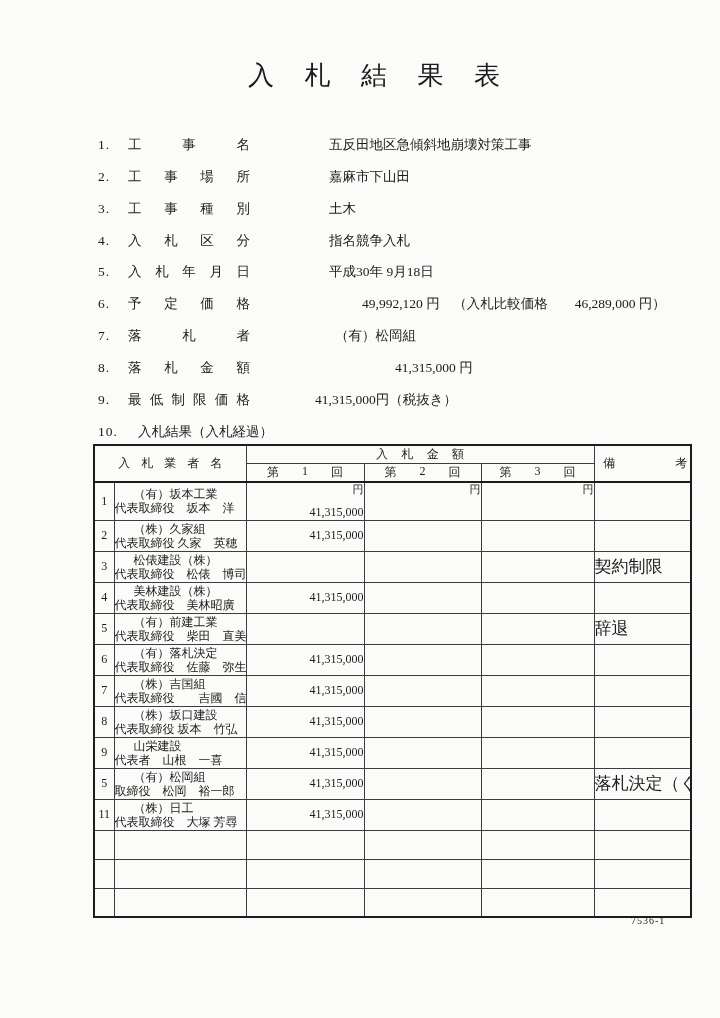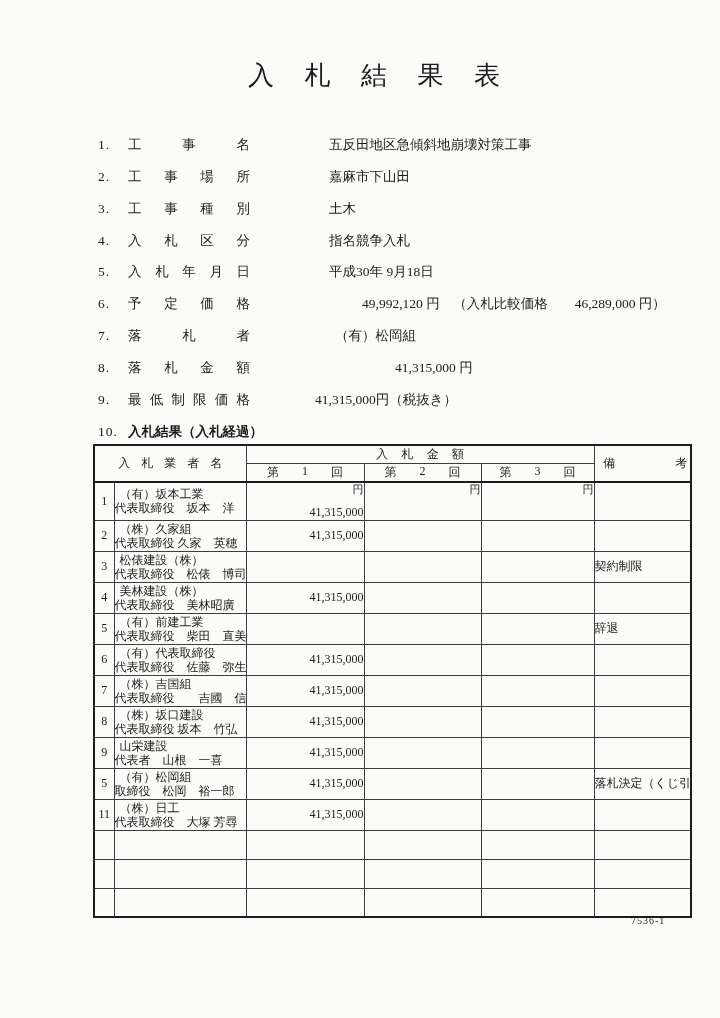"入札結果（入札経過）" .info-item .label-plain { font-weight: bold -> none; left: 30px -> 40px }
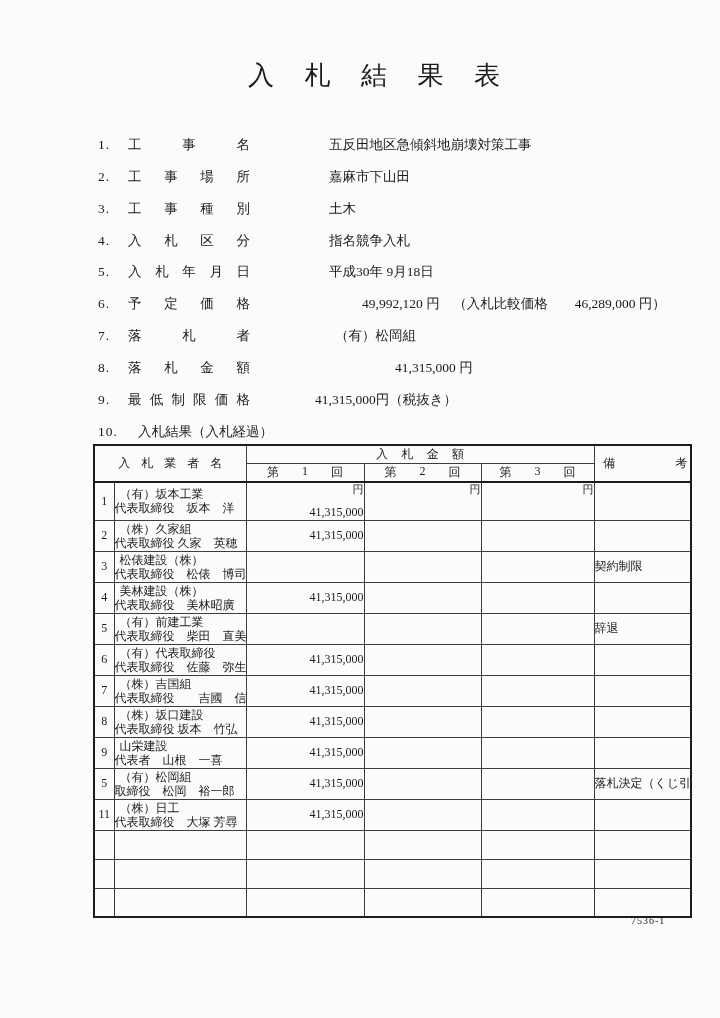"（有）坂本工業" .c-name .company { padding-left: 5px -> 19px }
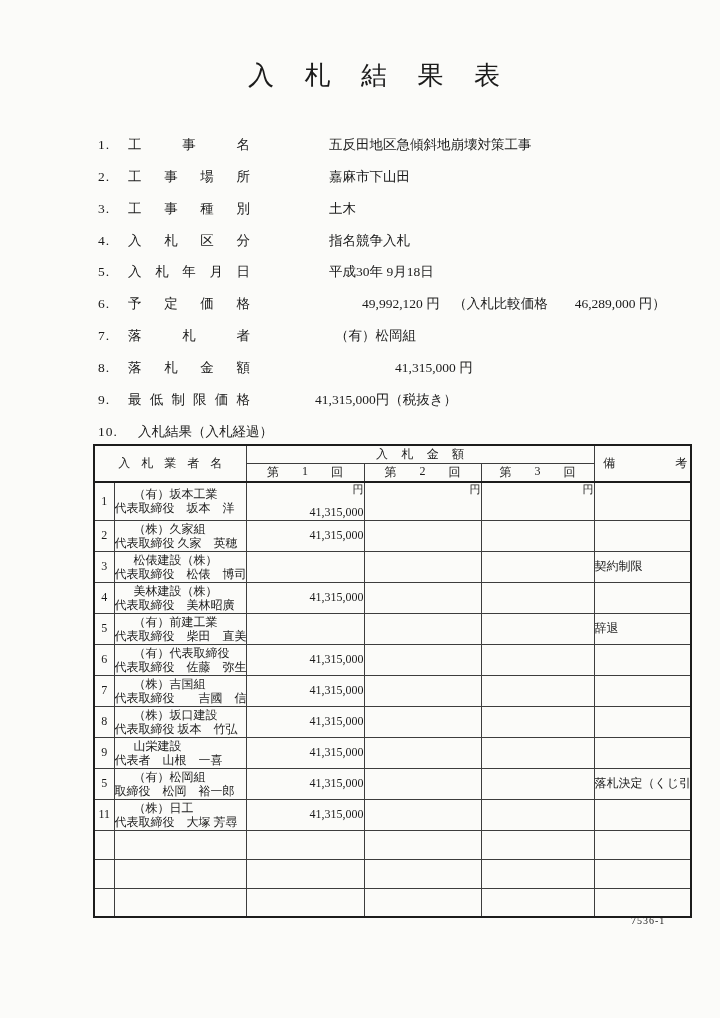"契約制限" .c-note { font-size: 12px -> 17px }
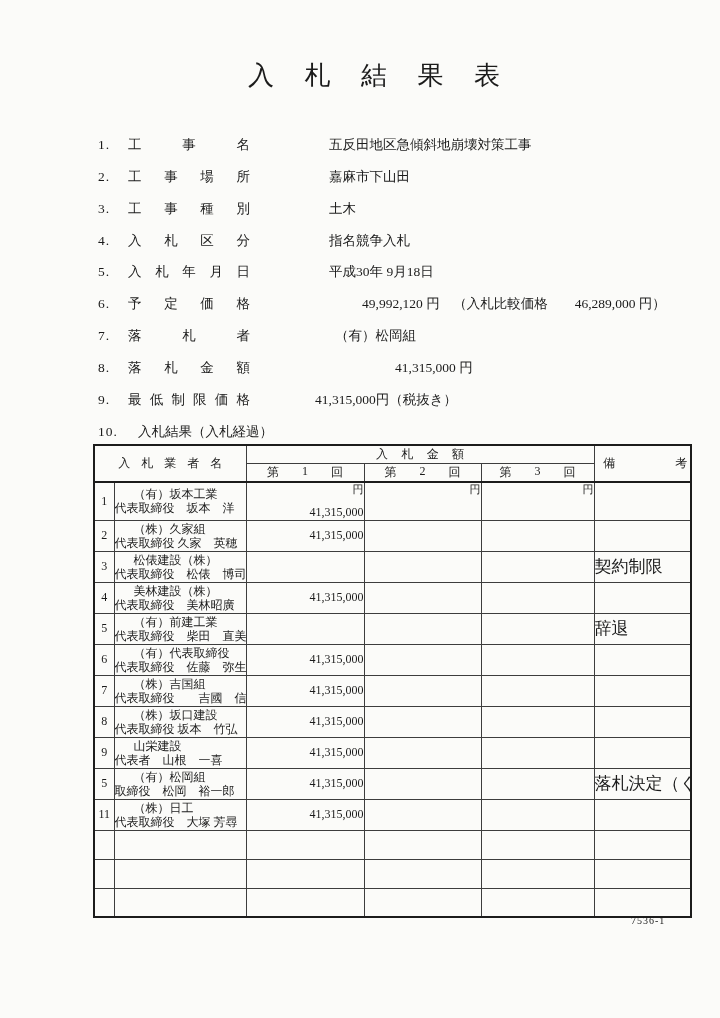"（有）代表取締役" div.company { text: 代表取締役 -> 落札決定 }
